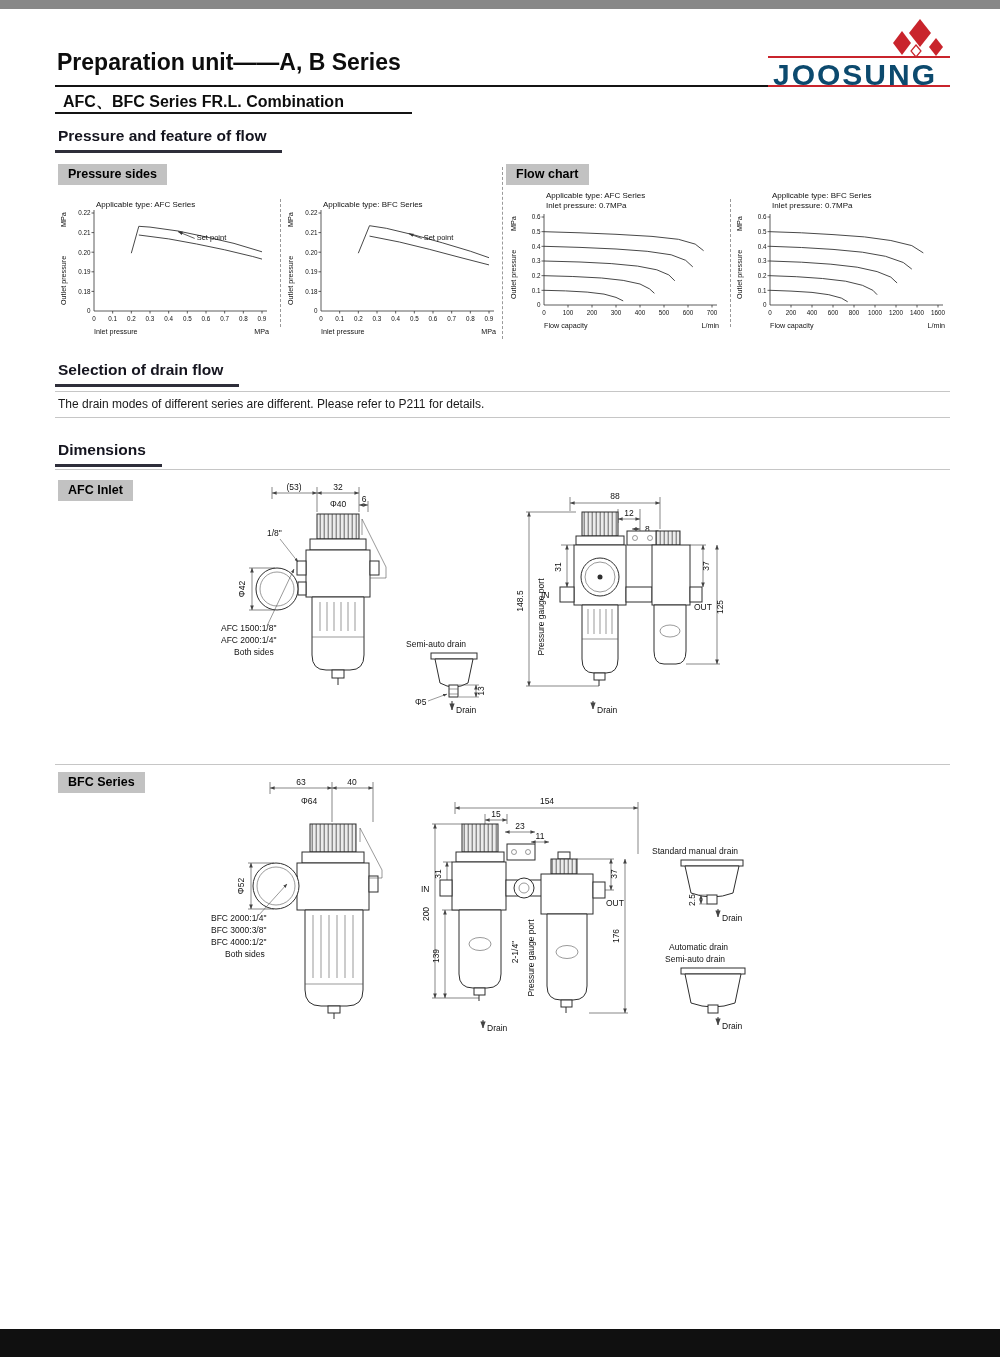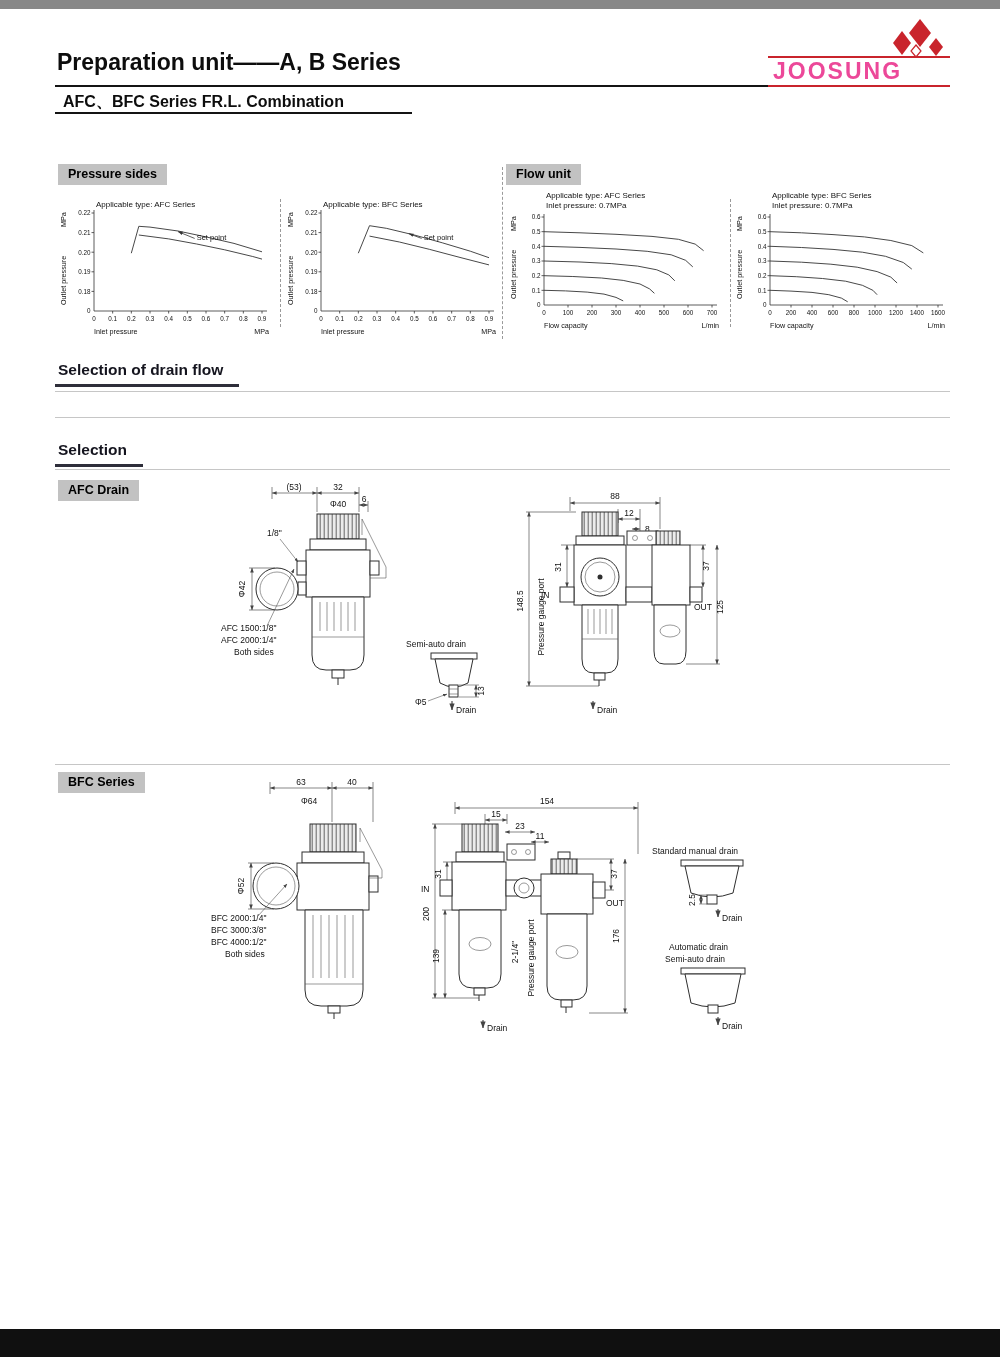"JOOSUNG" .logo-text { color: #ec4899 -> #0c4a6e; font-size: 23px -> 30px }
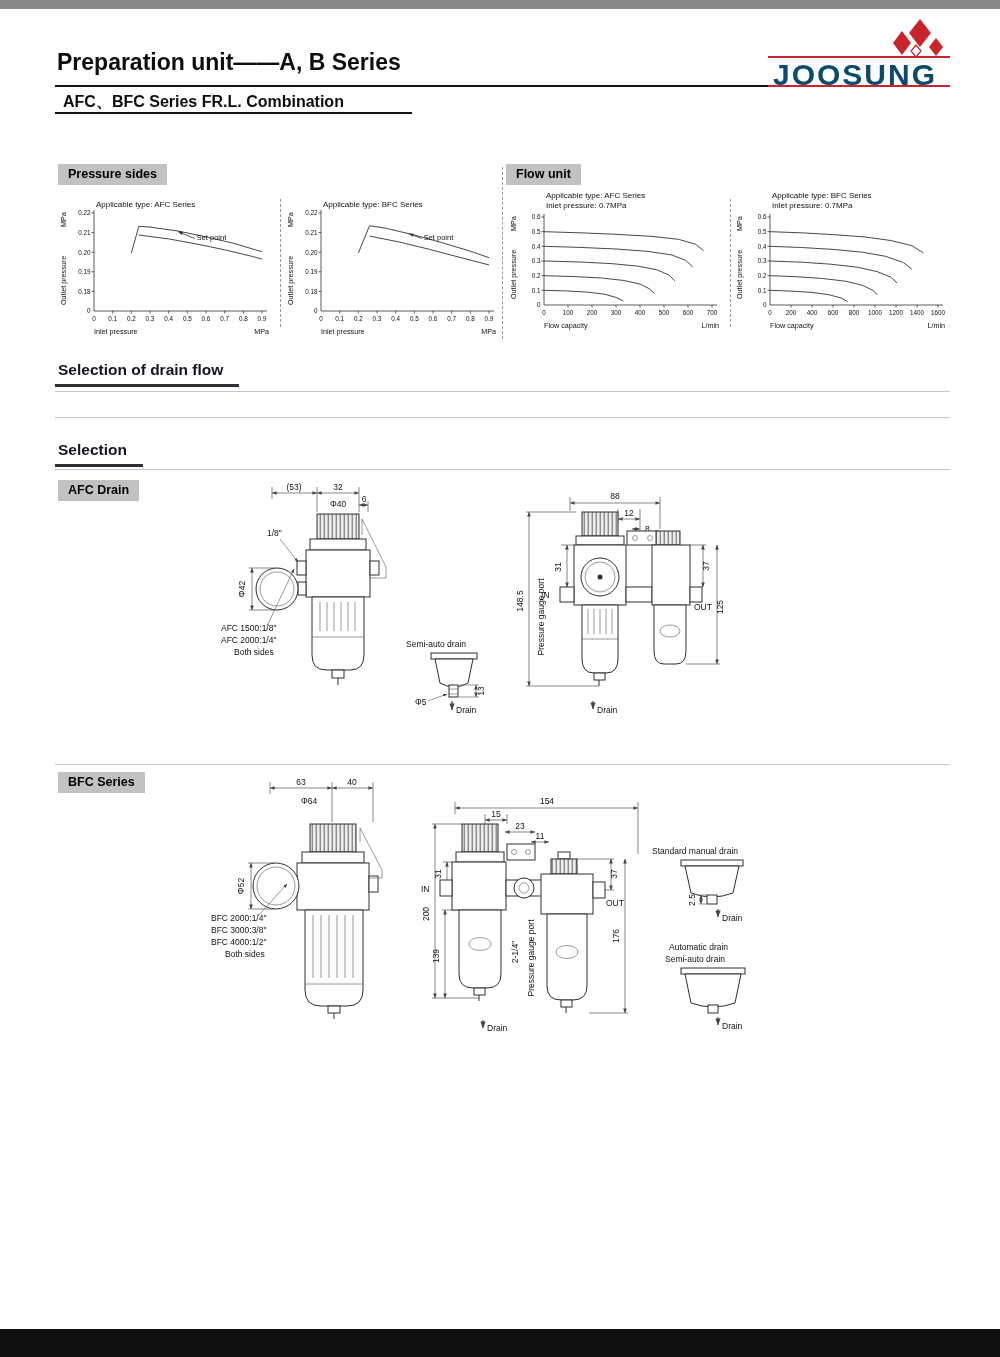"Pressure and feature of flow" div.section-h { html: none -> <div>Pressure and feature of flow</div> }
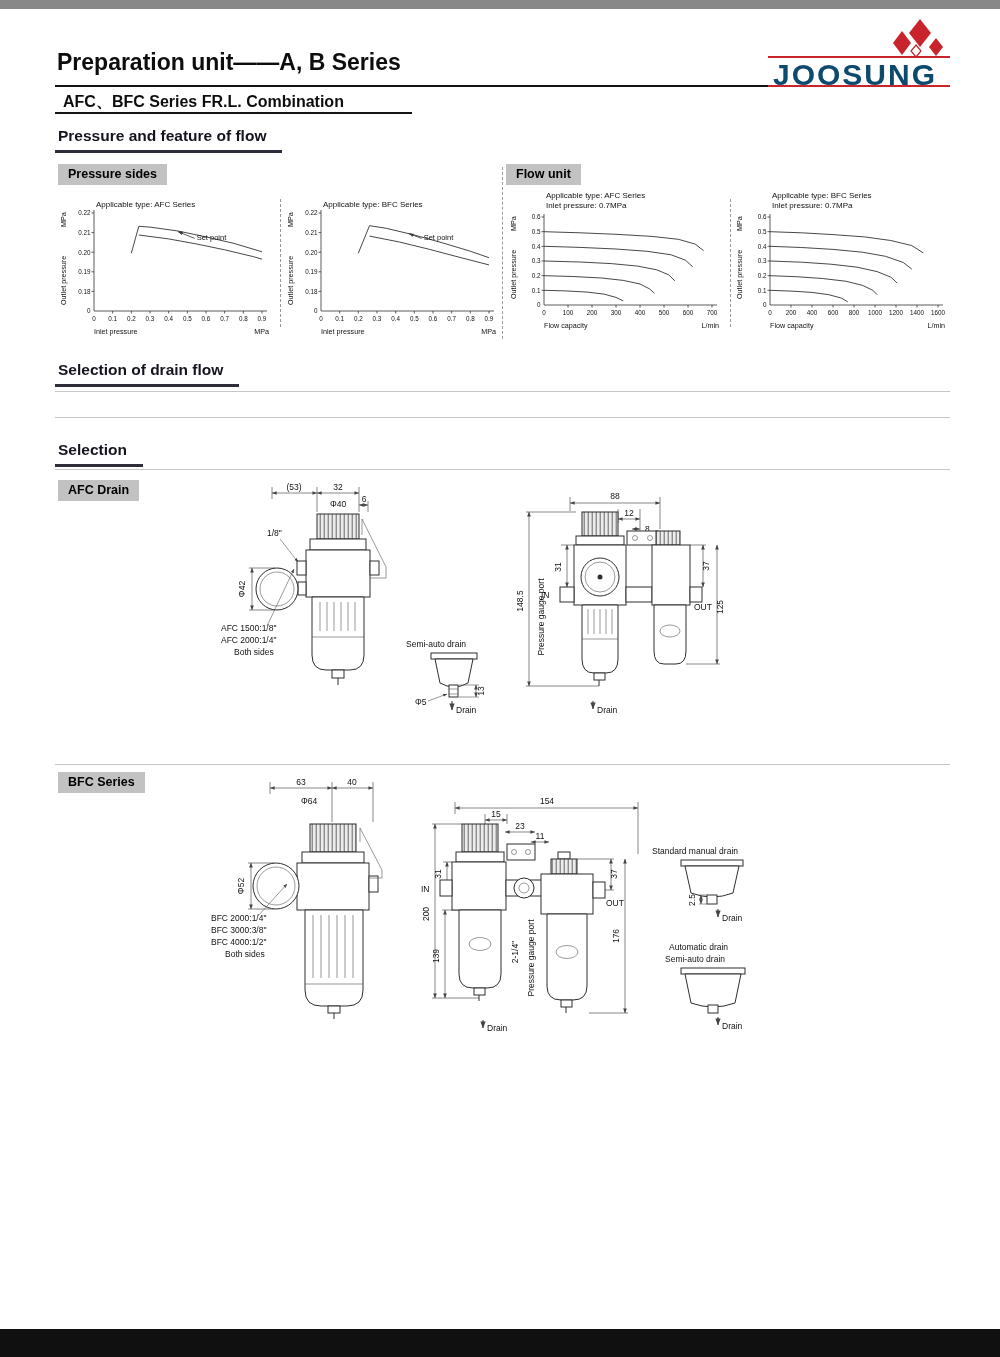"Flow unit" div.graybox { text: unit -> chart }
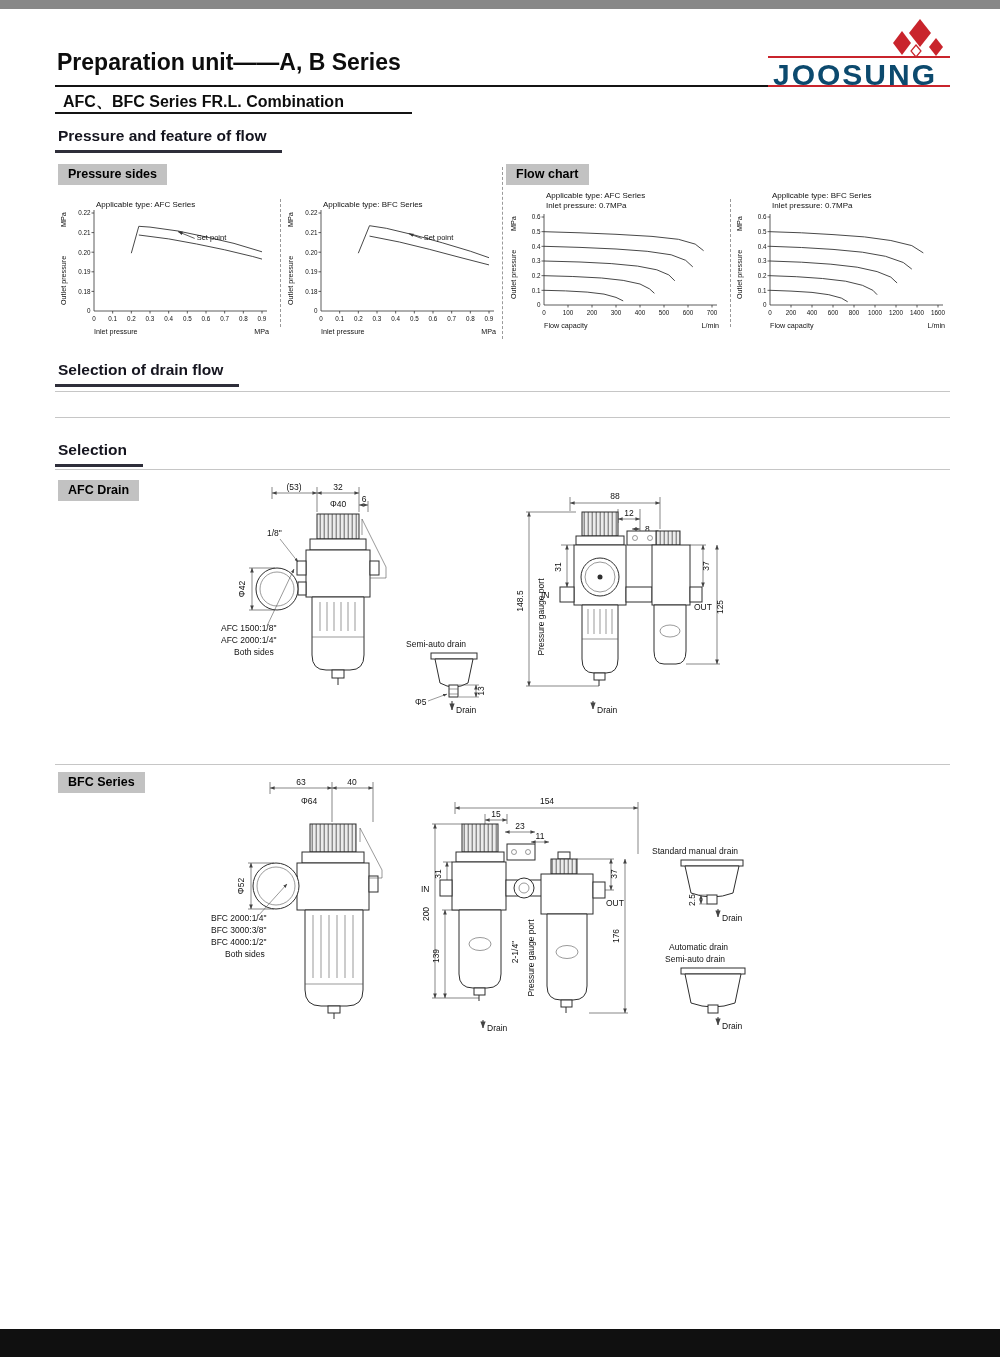"The drain modes of different" div.note { html: none -> <div>The drain modes of different series are different. Please refer to P211 for details.</div> }
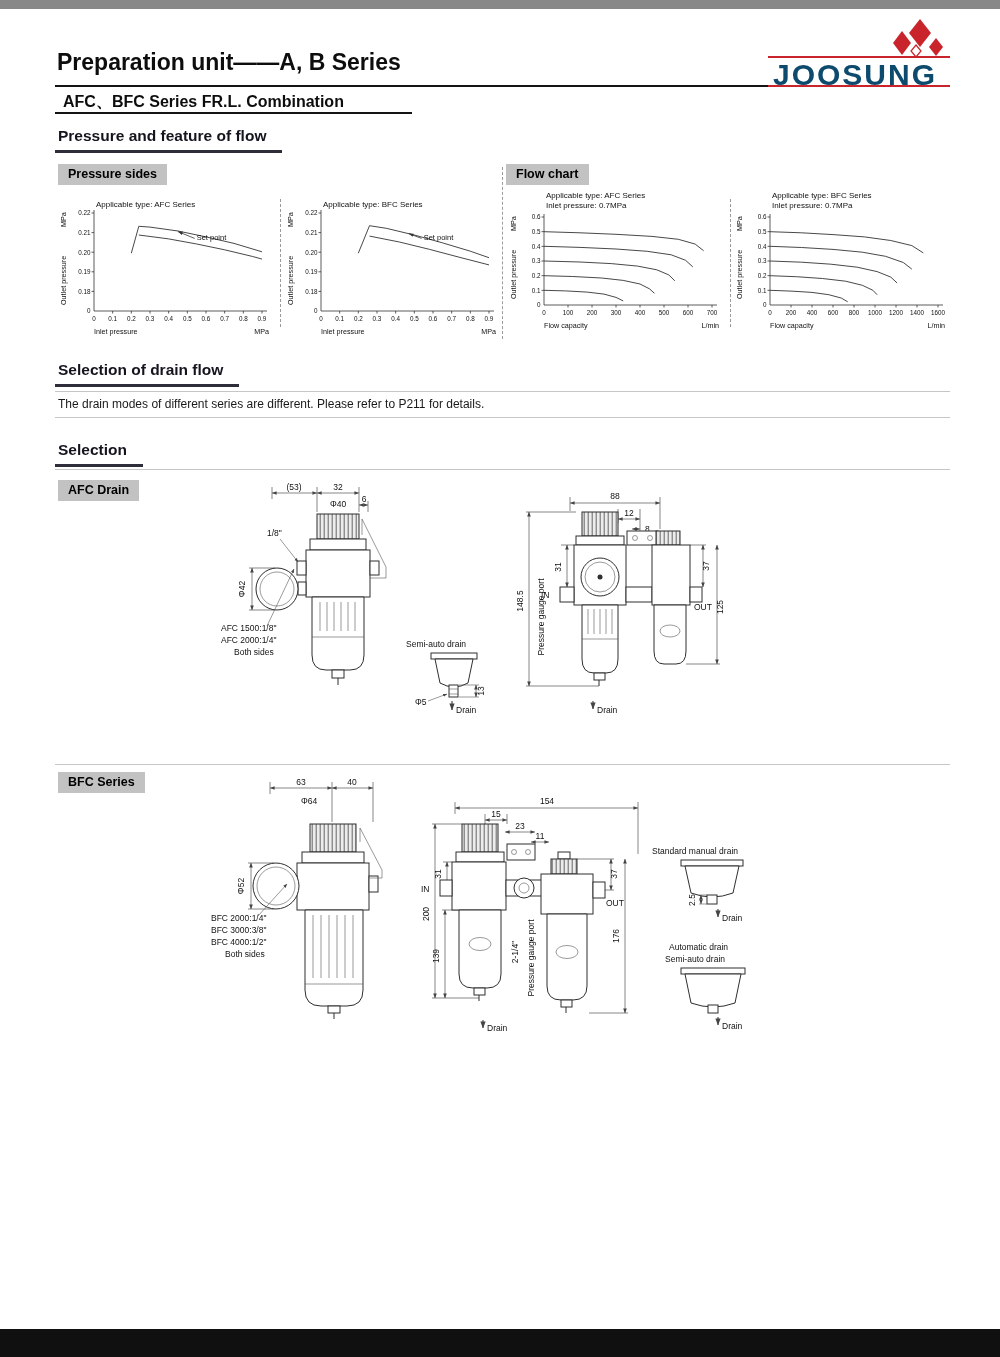"Selection" div.section-h { text: Selection -> Dimensions }
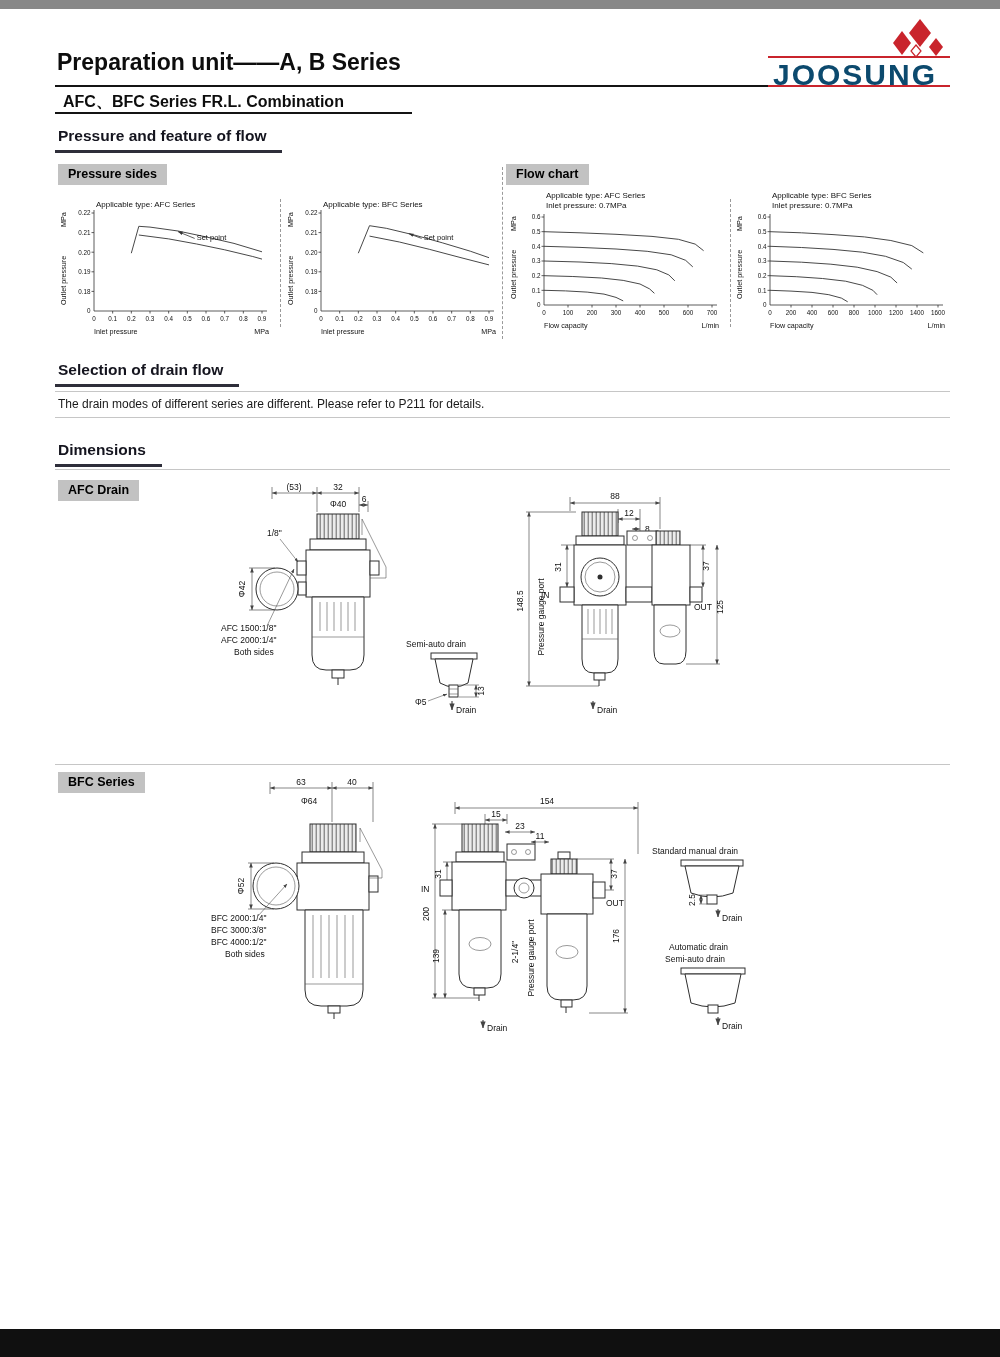"AFC Drain" div.graybox { text: Drain -> Inlet }
